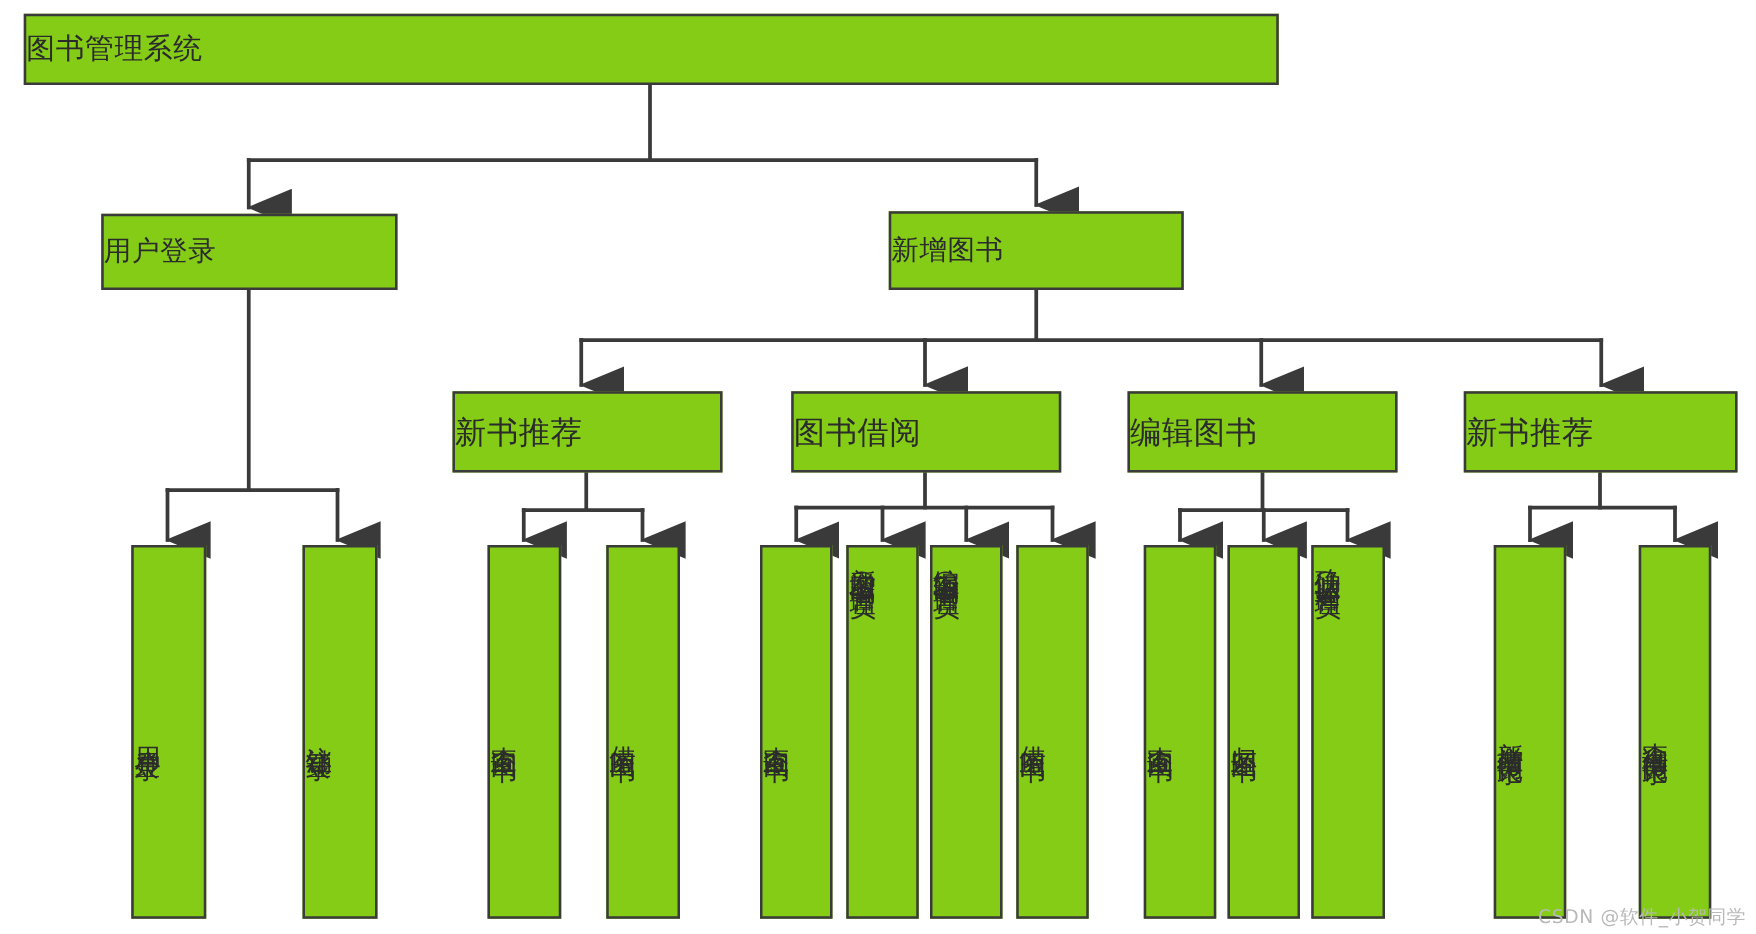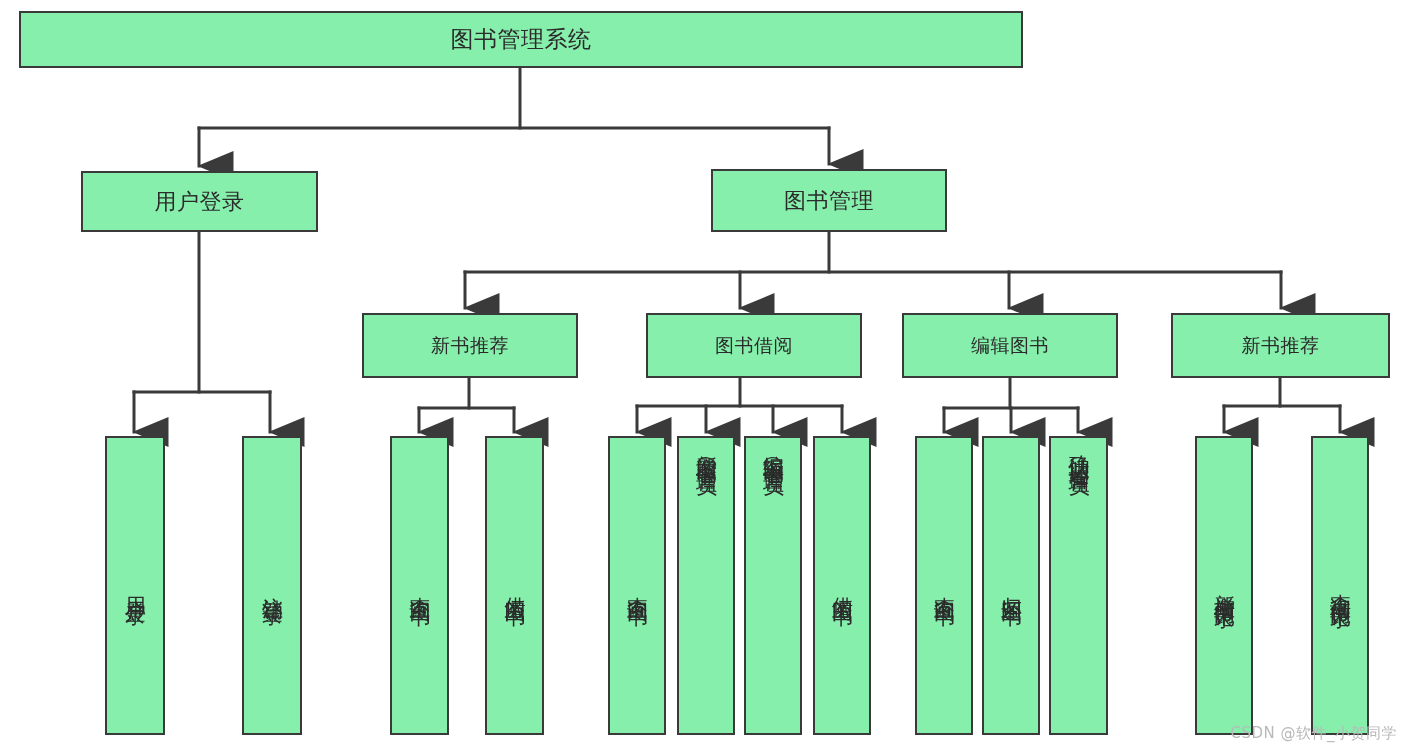"图书管理系统" .node-box { background: #86efac -> #84cc16; justify-content: center -> flex-start }
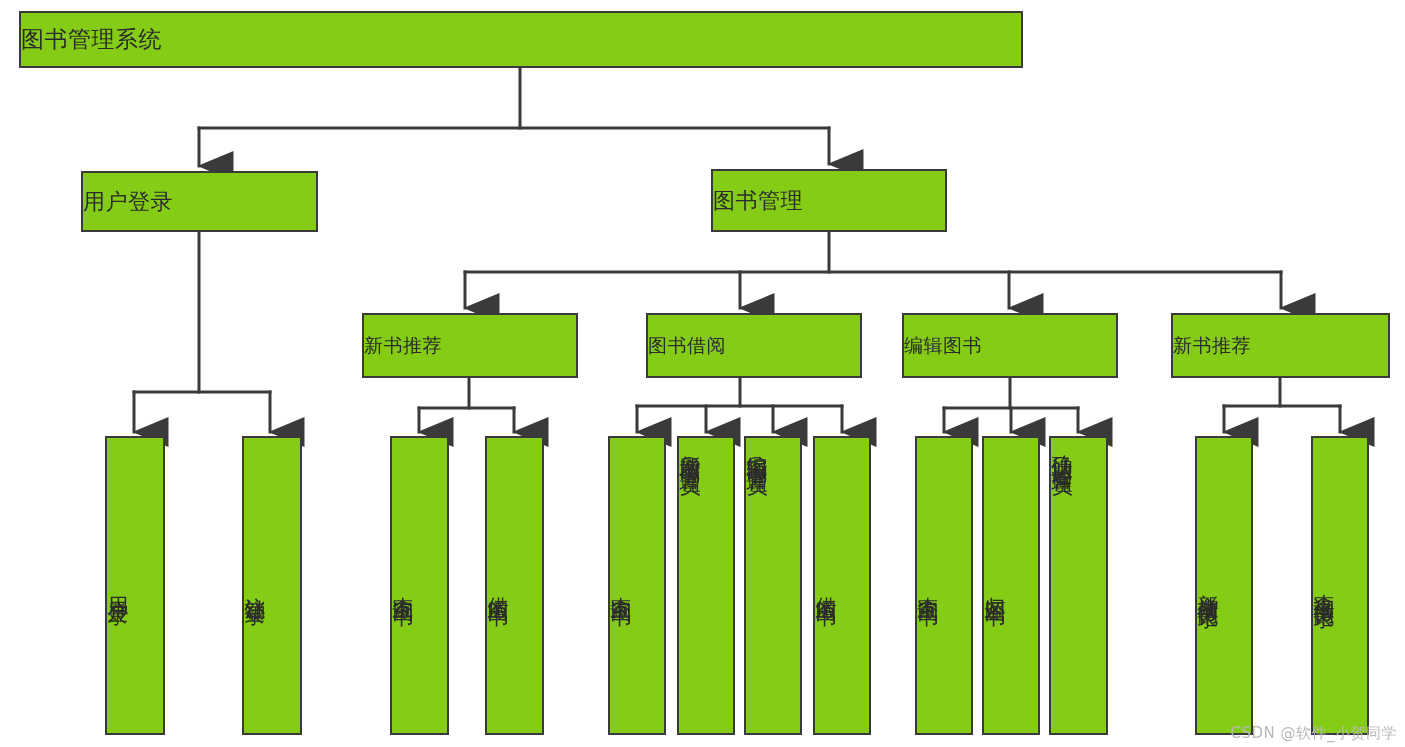"图书管理" span.node-label { text: 图书管理 -> 新增图书 }
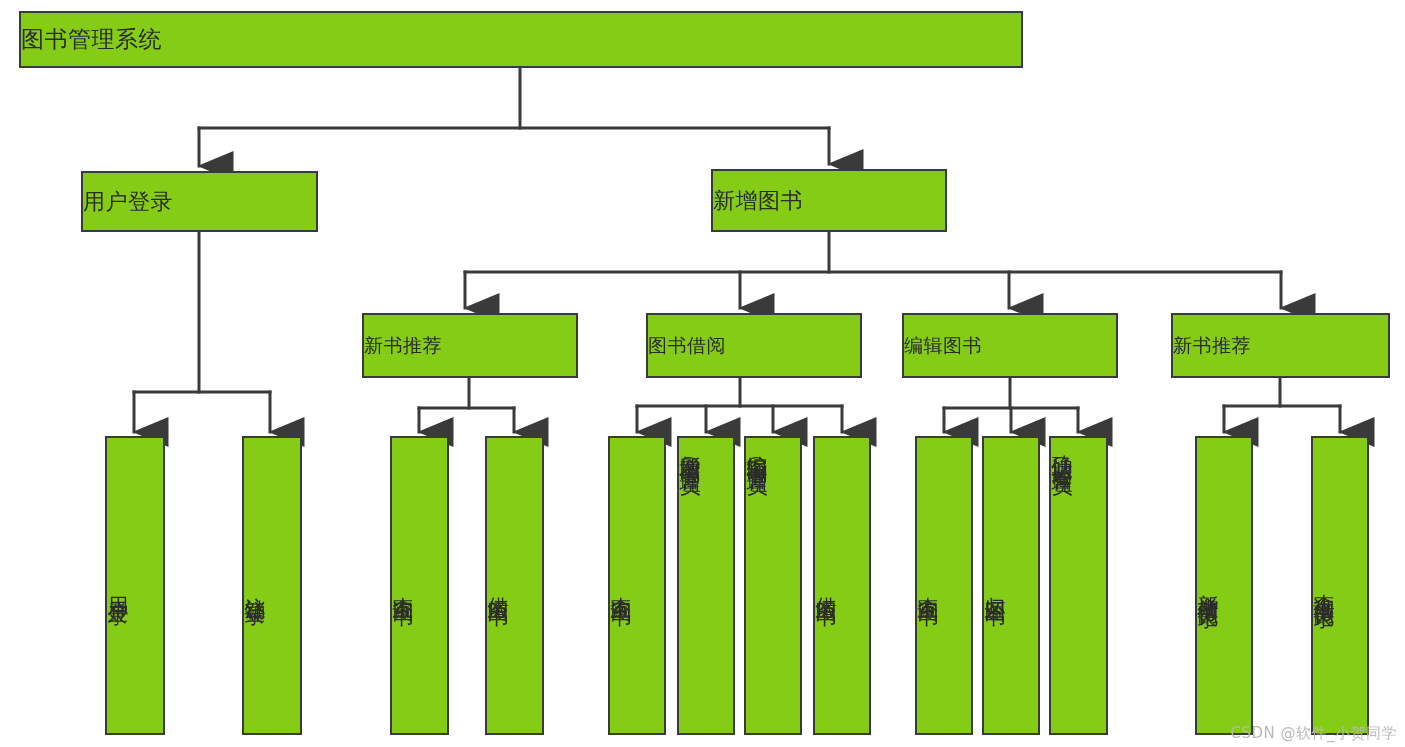"新书推荐" .level2 .node-label { font-size: 19px -> 25px }
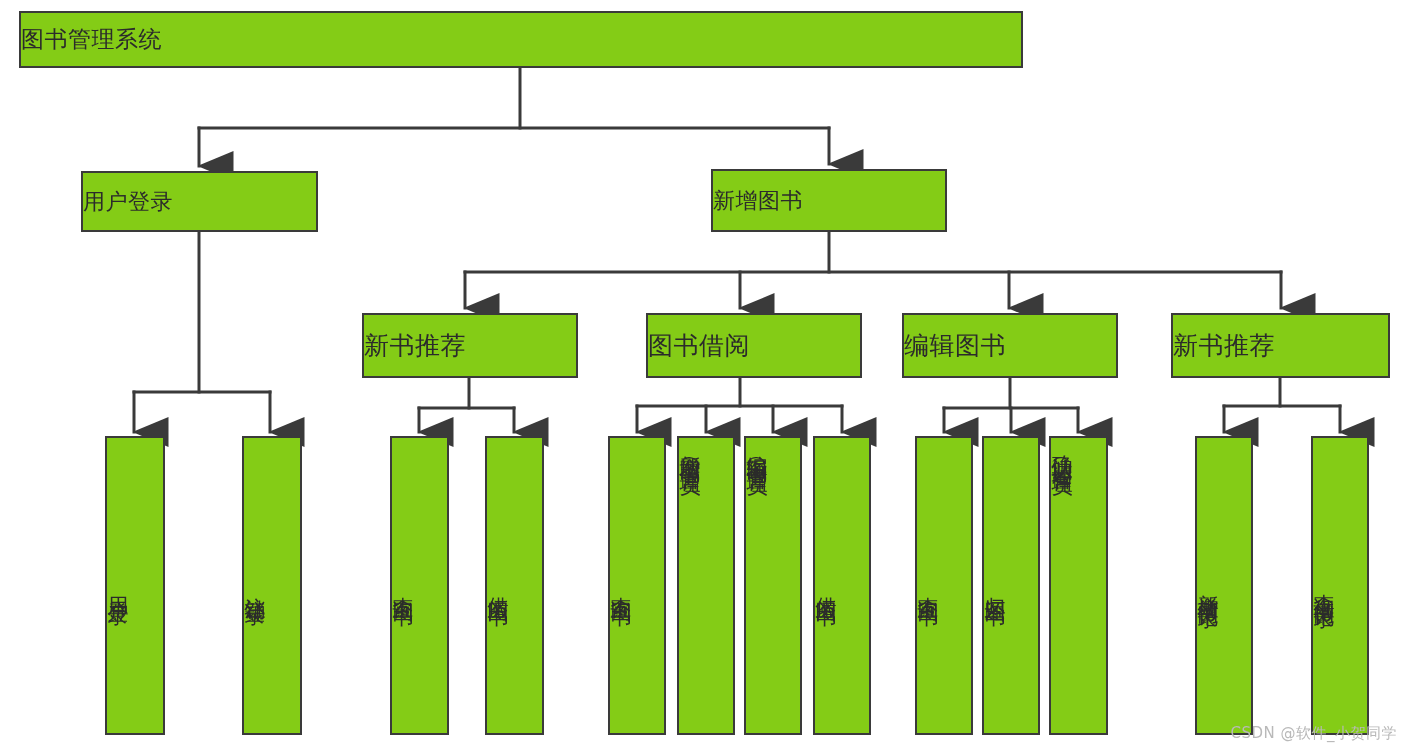"图书借阅" div.node-box { margin-left: 13px -> none }
